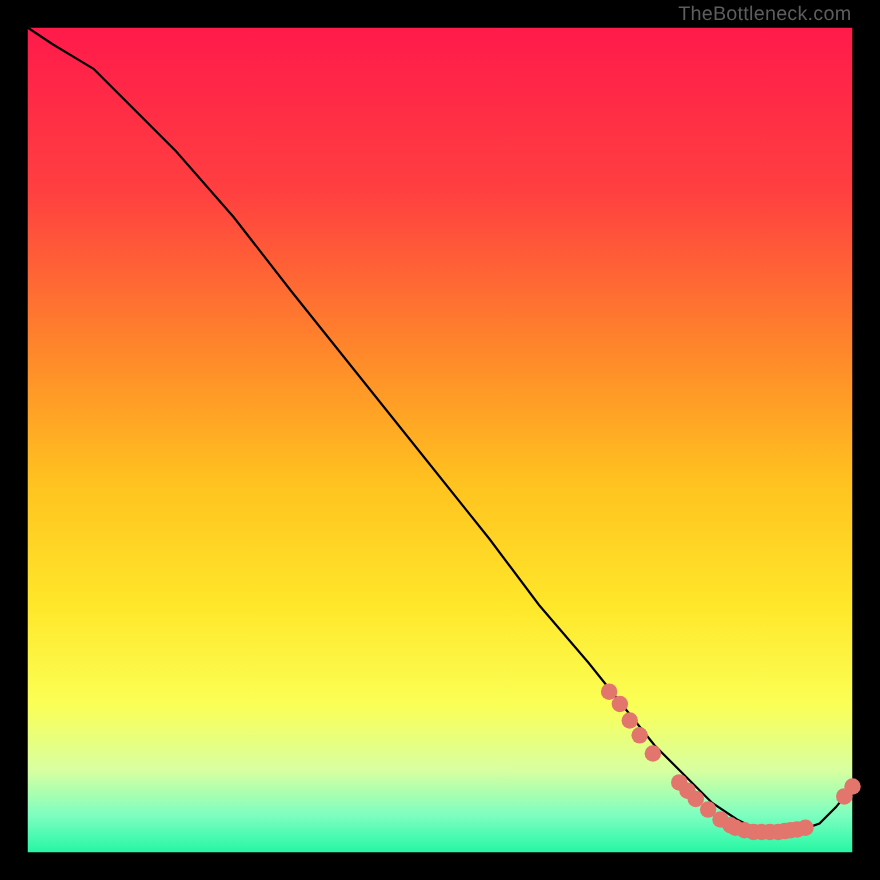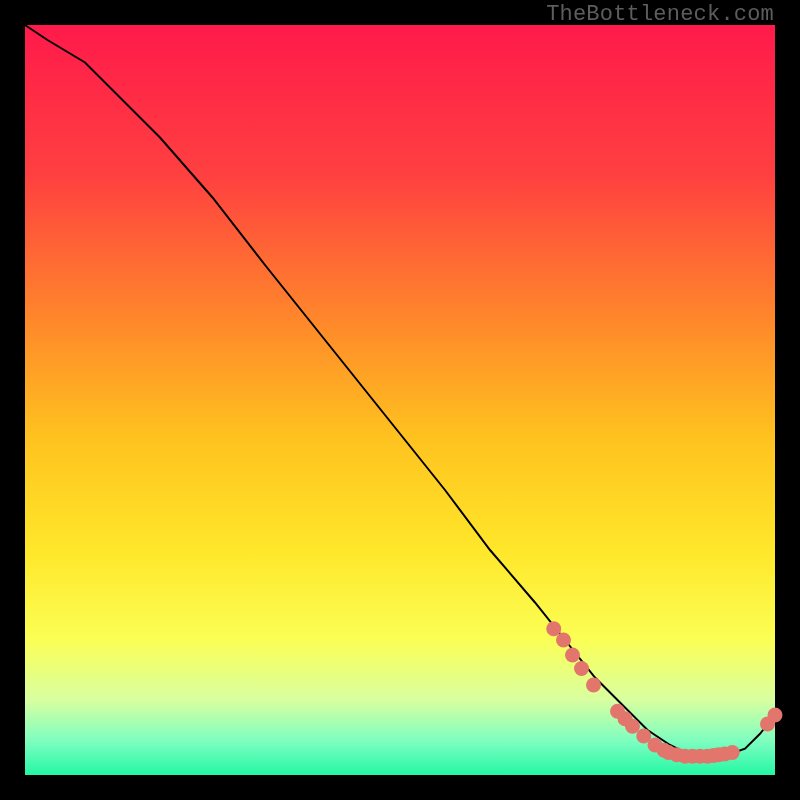"TheBottleneck.com" .watermark { font-family: Liberation Mono, monospace -> none; font-size: 22px -> 18px }
